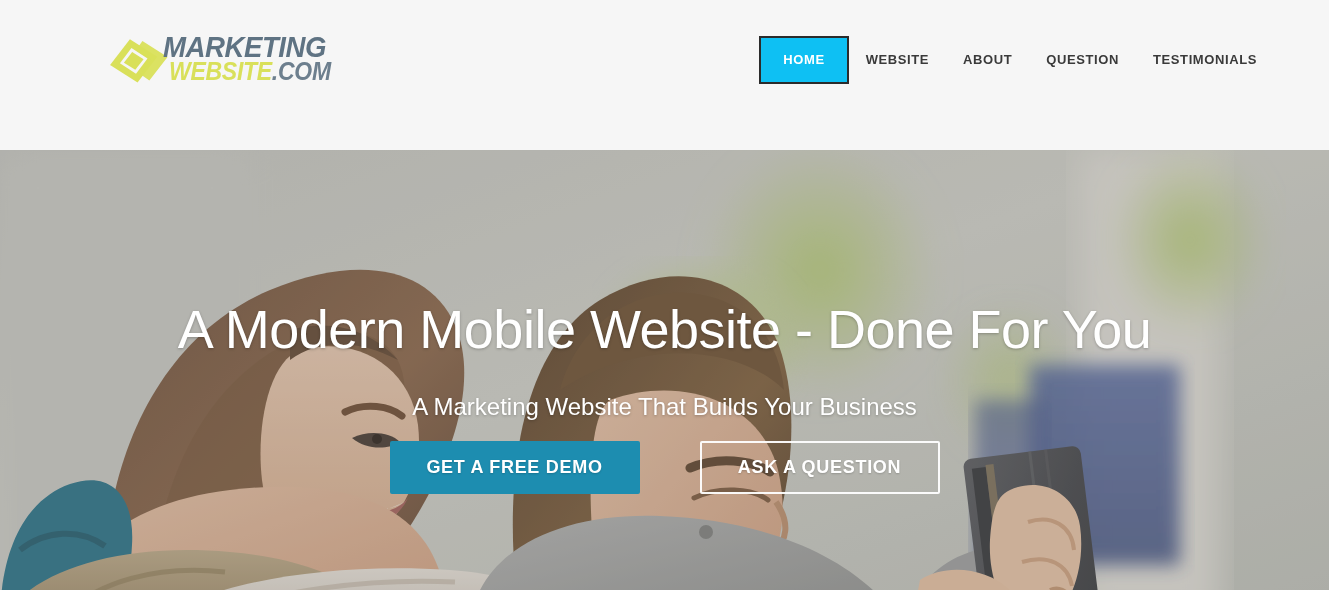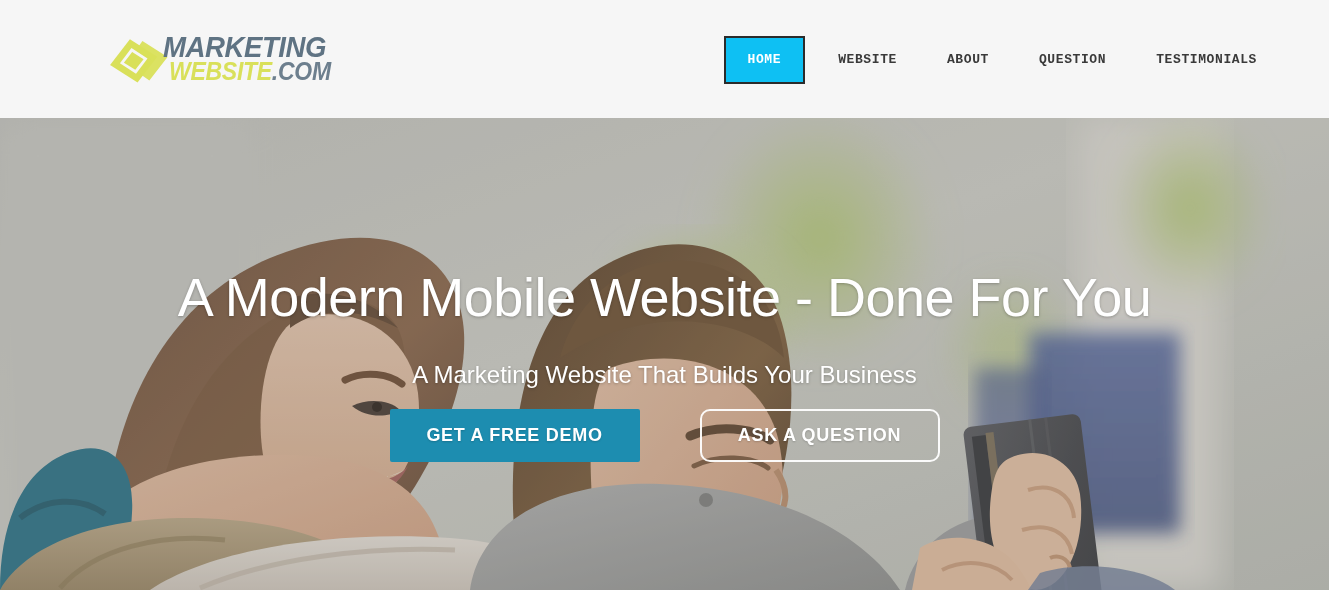"MARKETING" .site-header { height: 118px -> 150px }
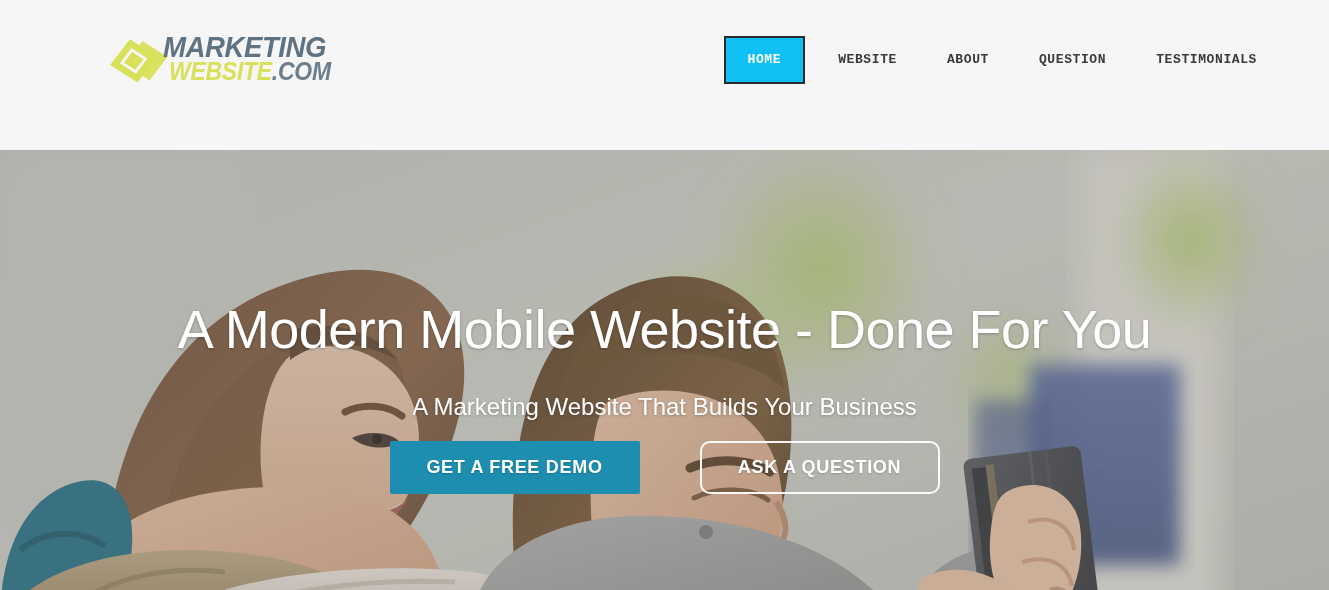"HOME" .main-nav { font-family: Liberation Mono, monospace -> none; gap: 16px -> 0 }
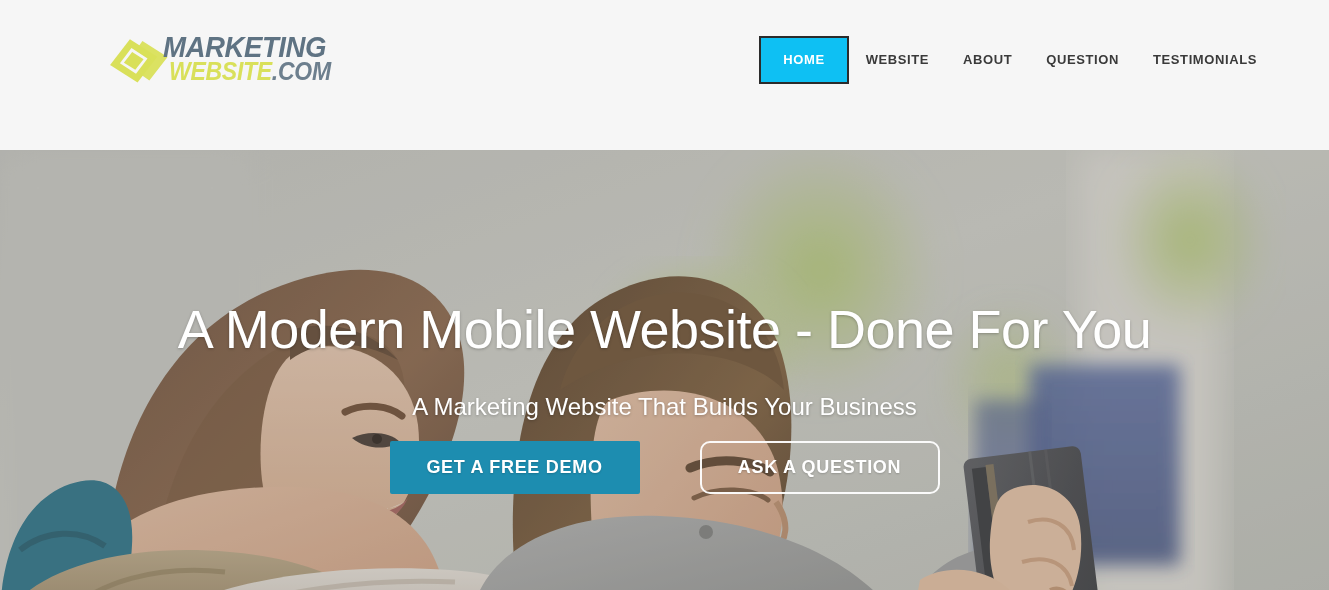"ASK A QUESTION" .btn-ghost { border-radius: 10px -> 2px }
